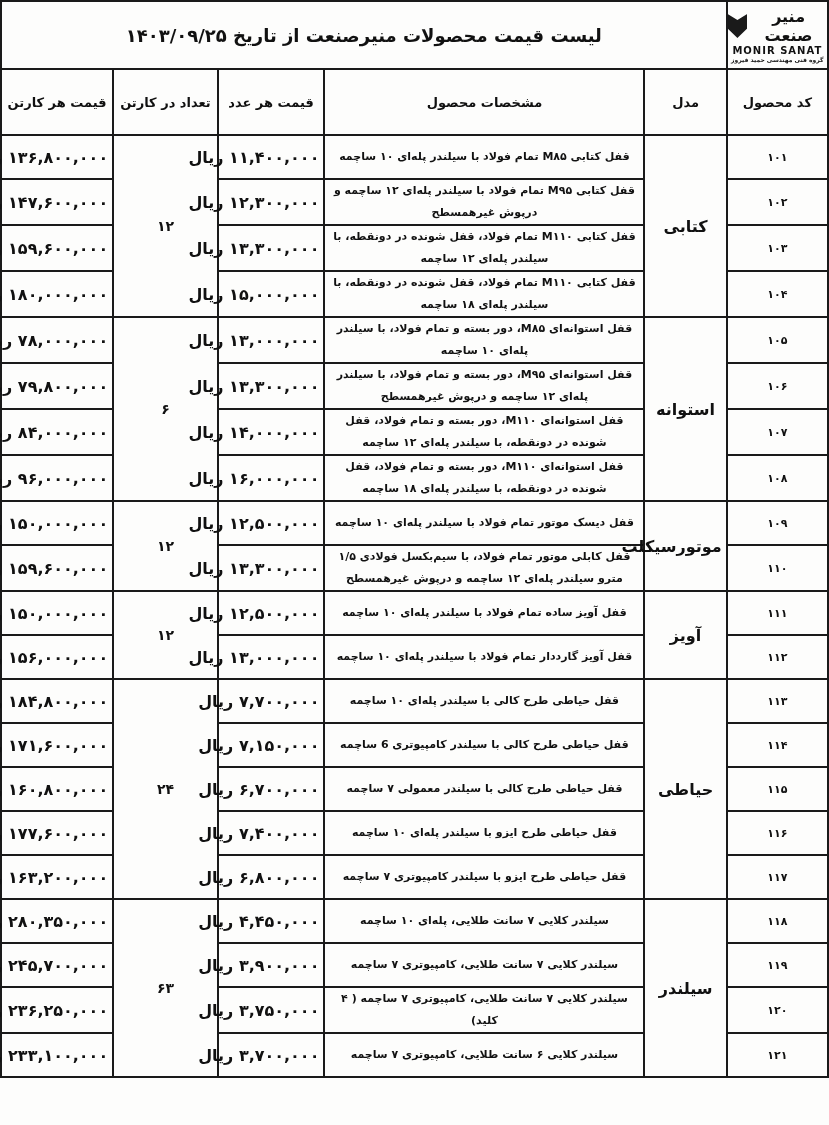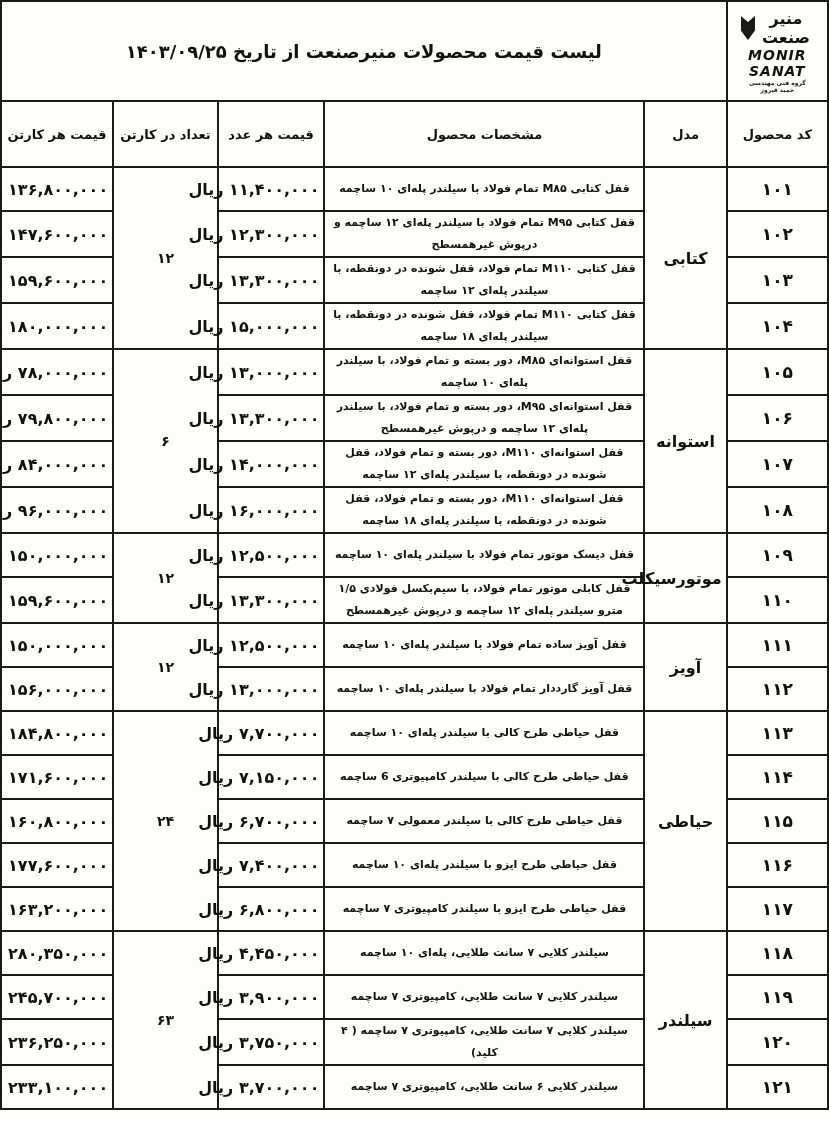"منیر صنعت" .logo-cell { padding: 16px !important -> 0 !important }
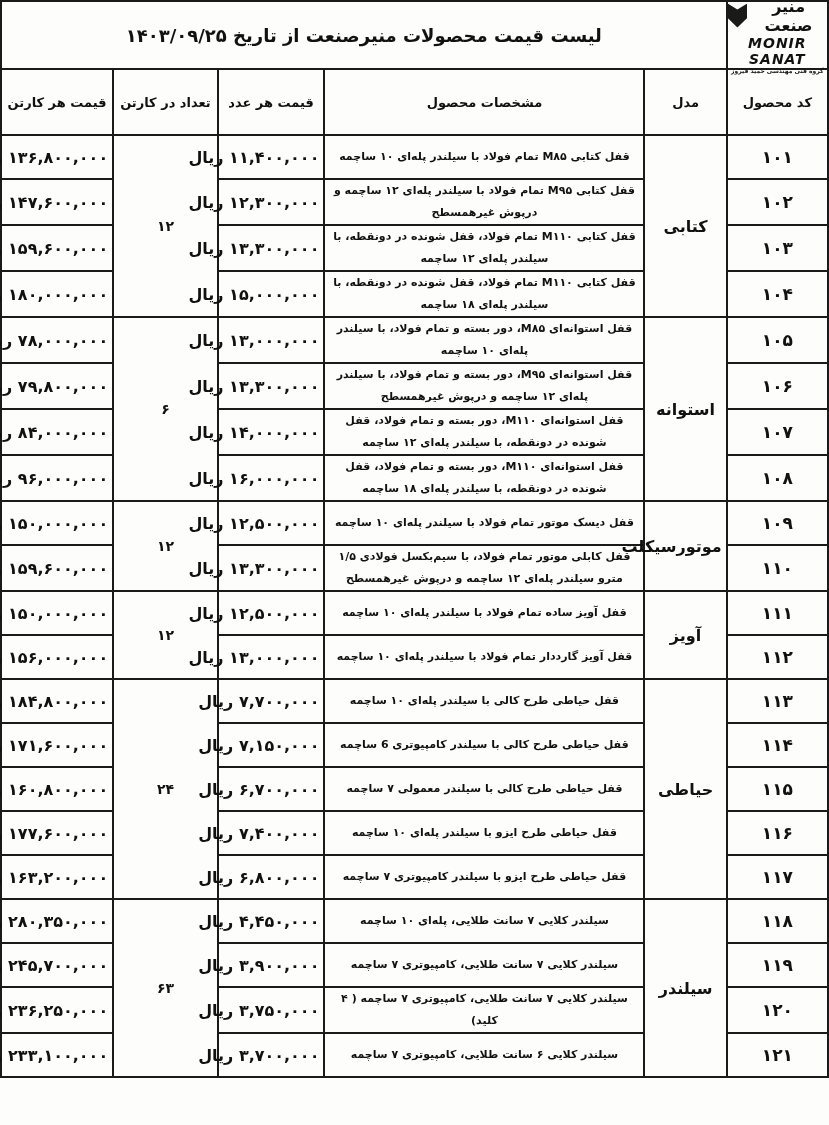"MONIR SANAT" .logo-en { font-size: 14px -> 10px; font-style: italic -> none }
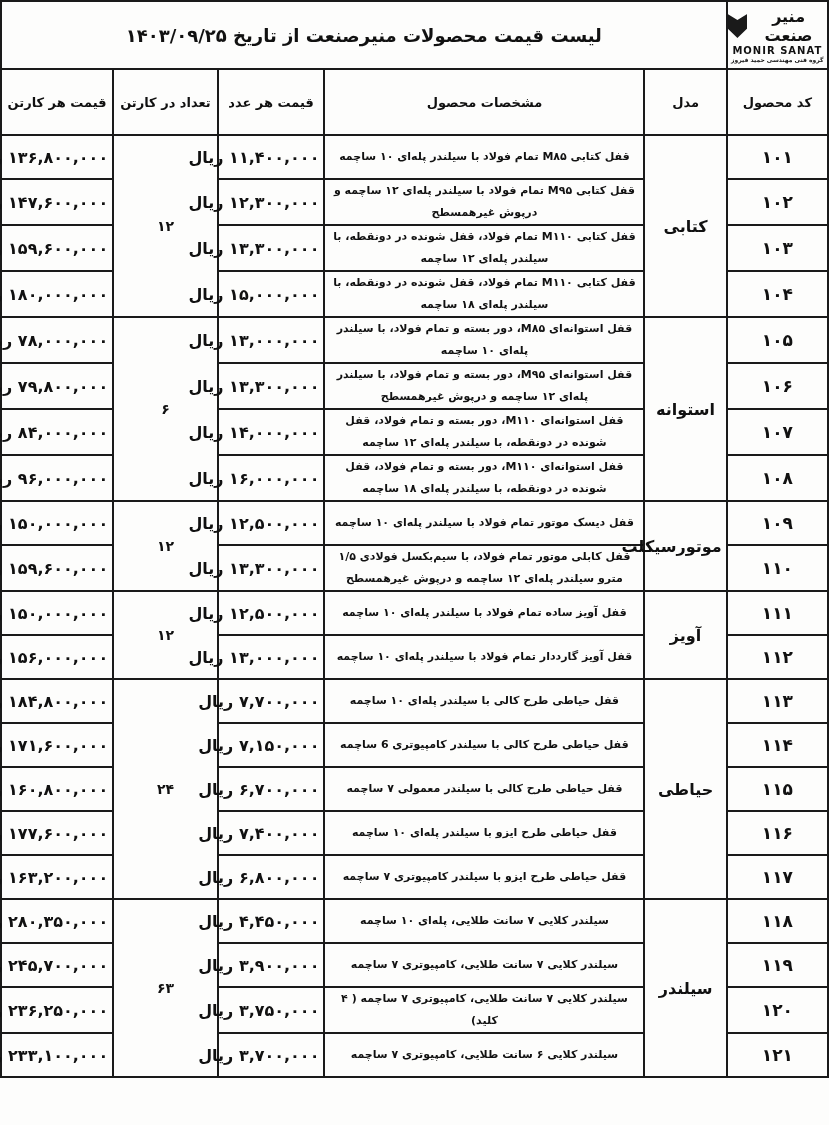"۱۰۱" .code { font-size: 17px -> 11px }
